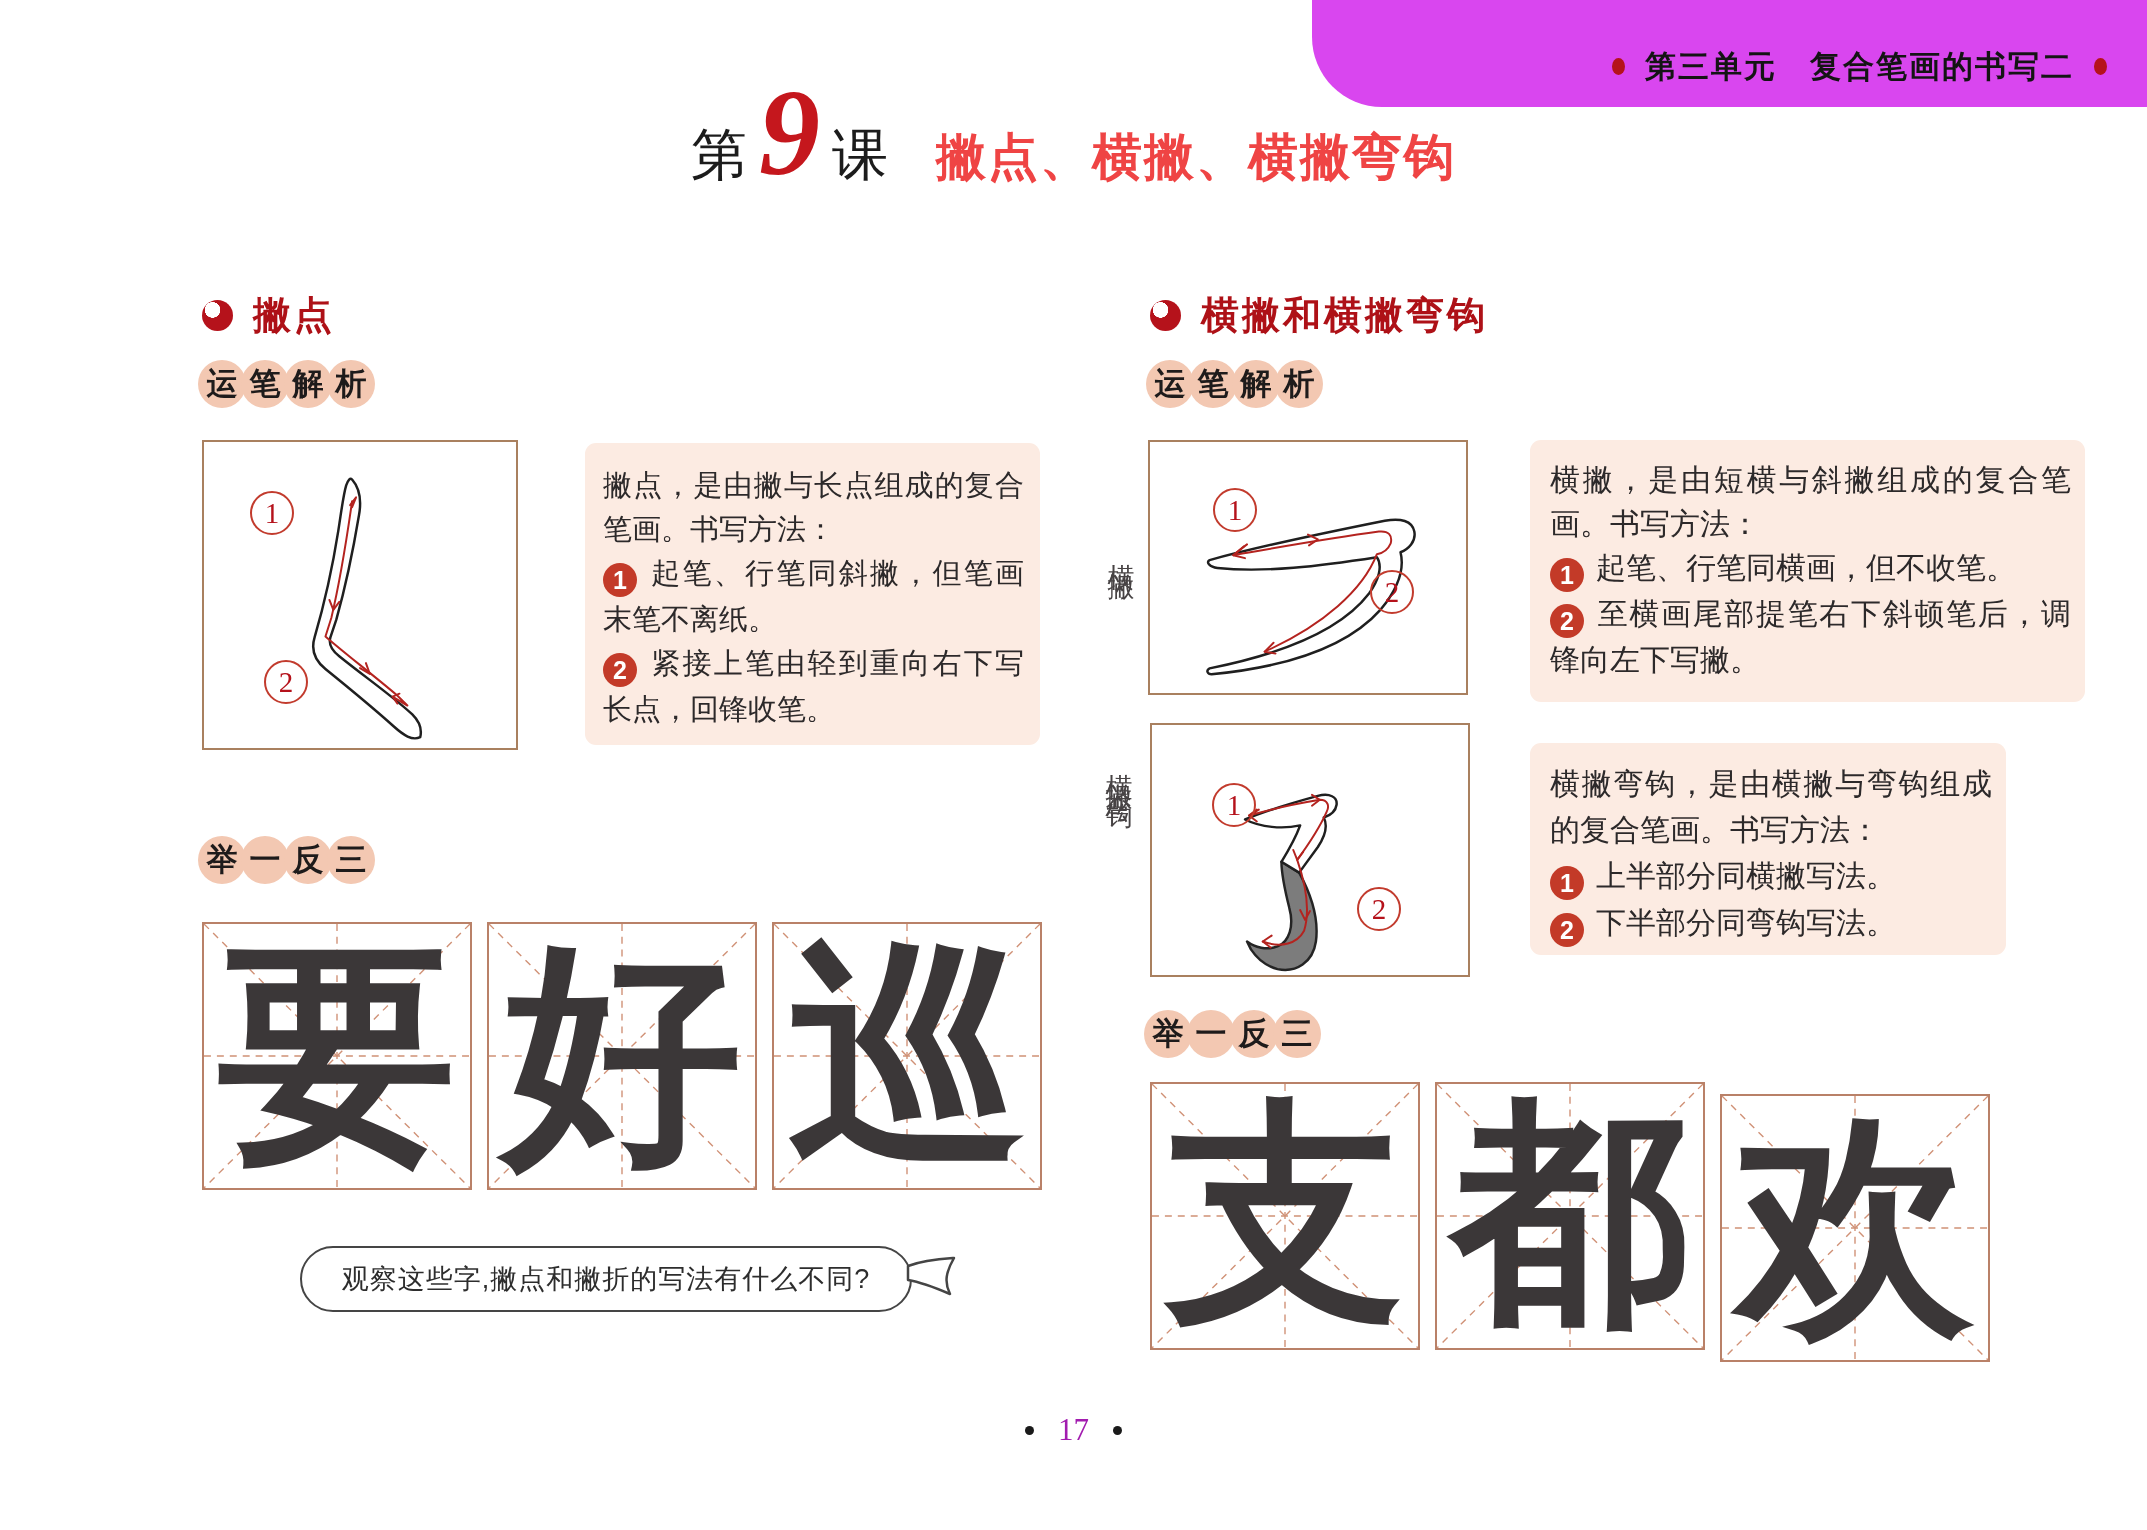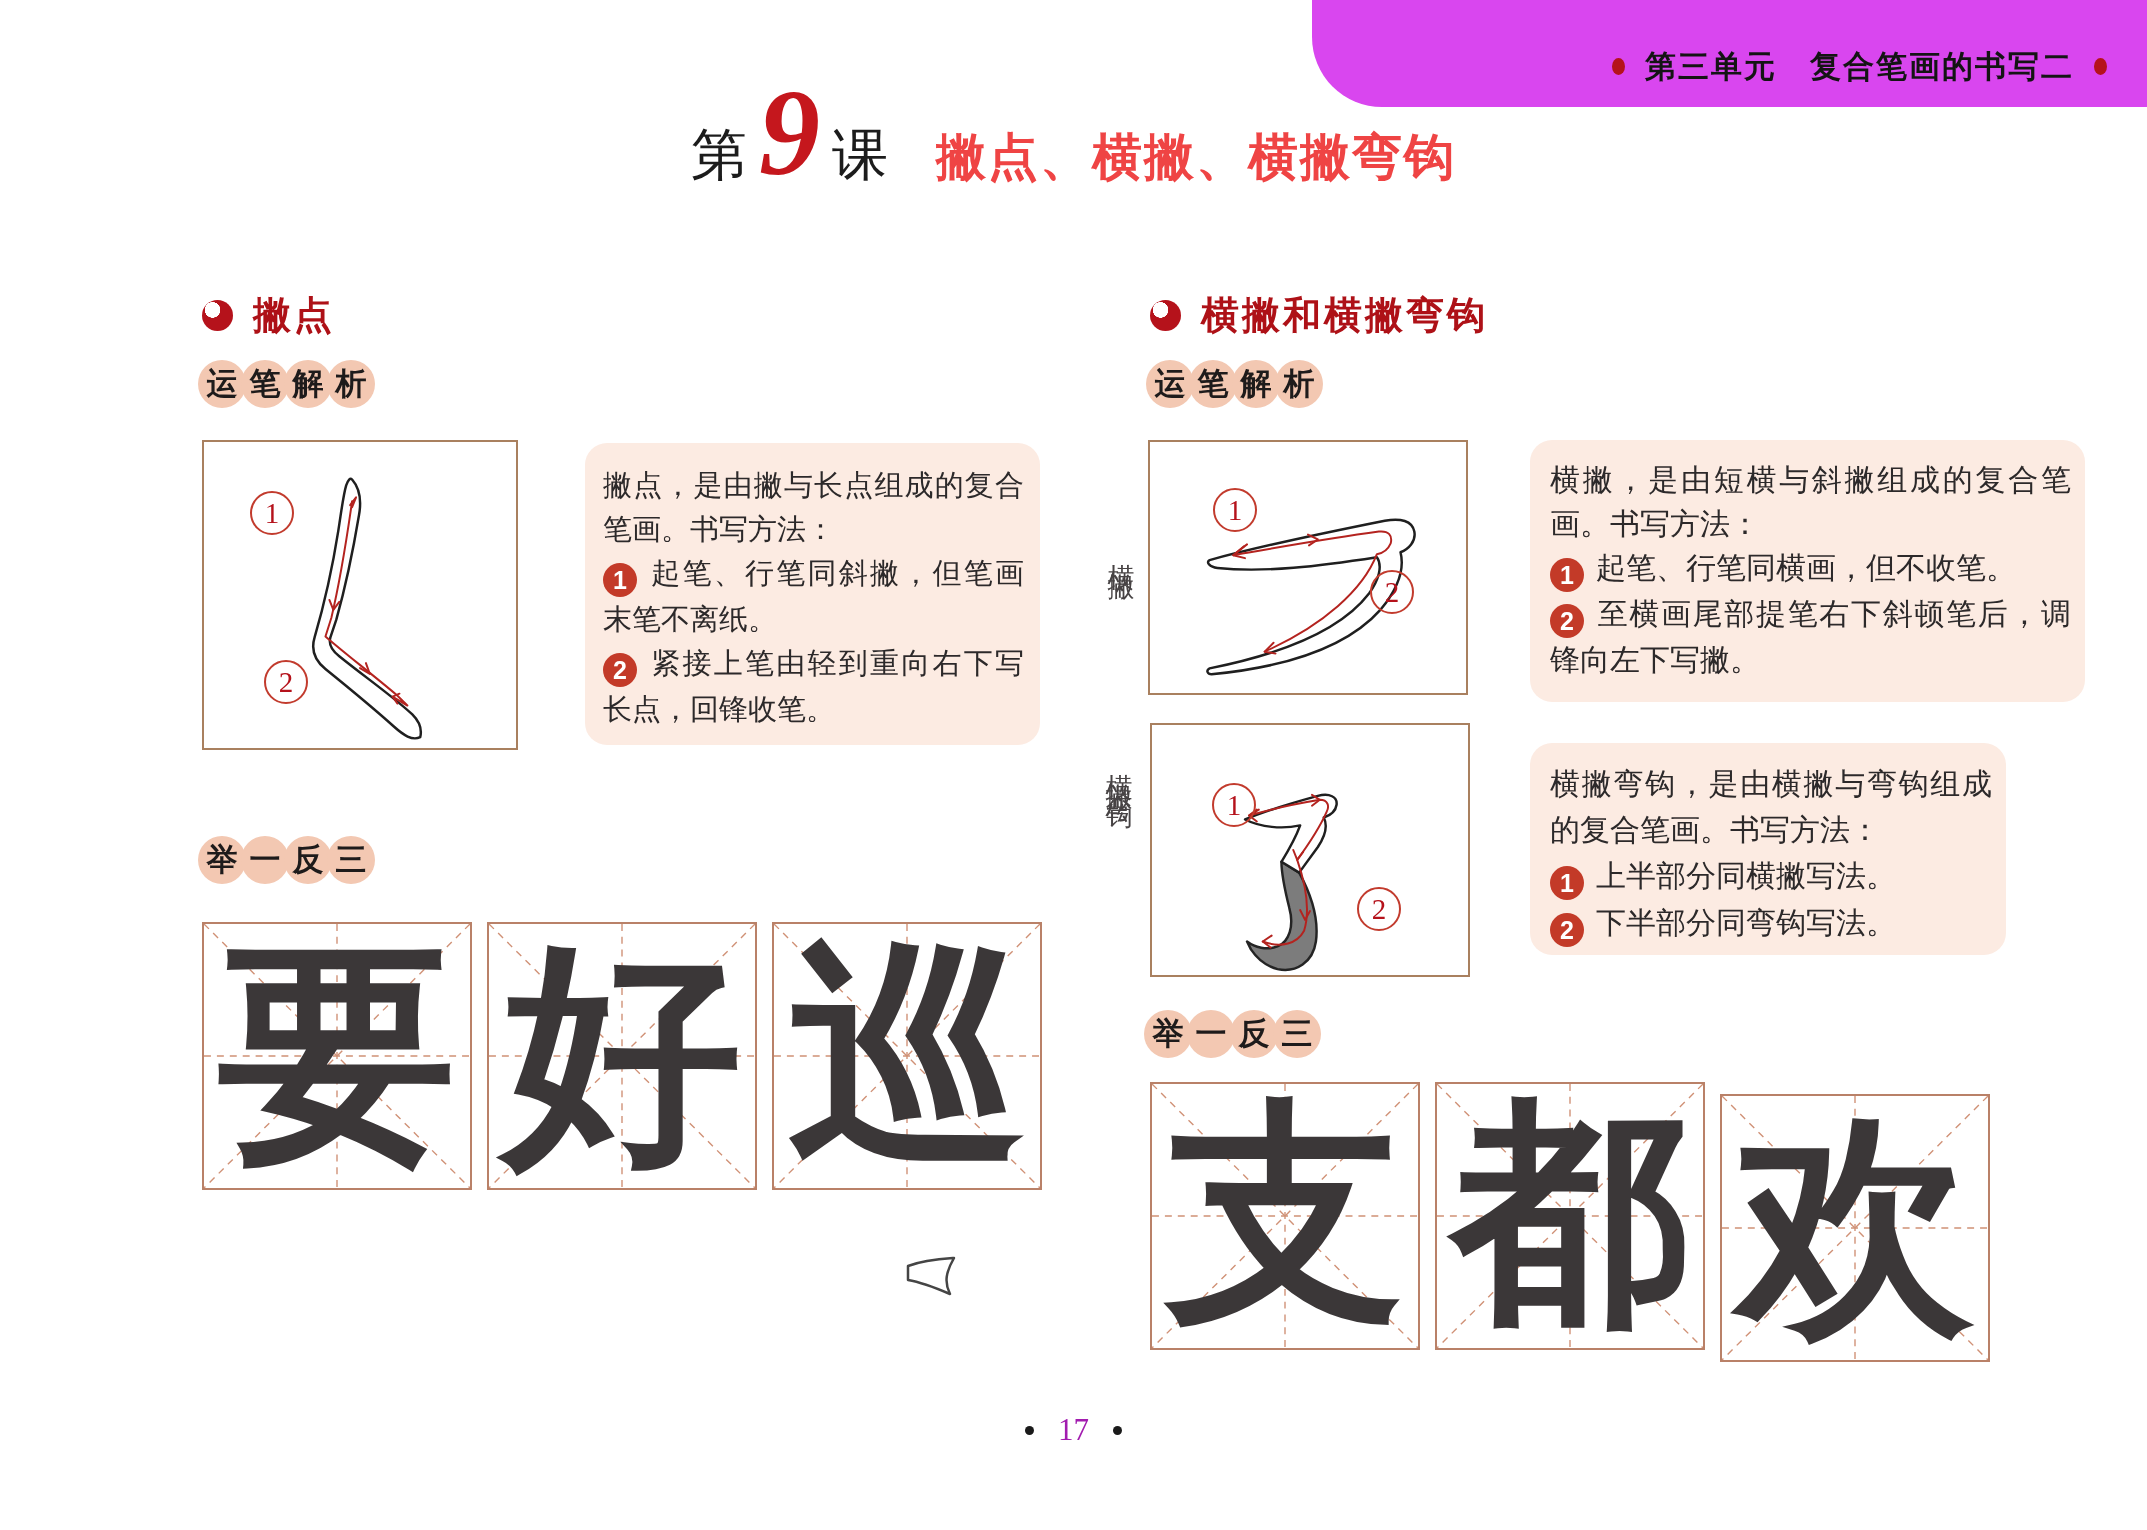"撇点，是由撇与长点组成的复合笔画。书写方法：" .panel { border-radius: 22px -> 11px }
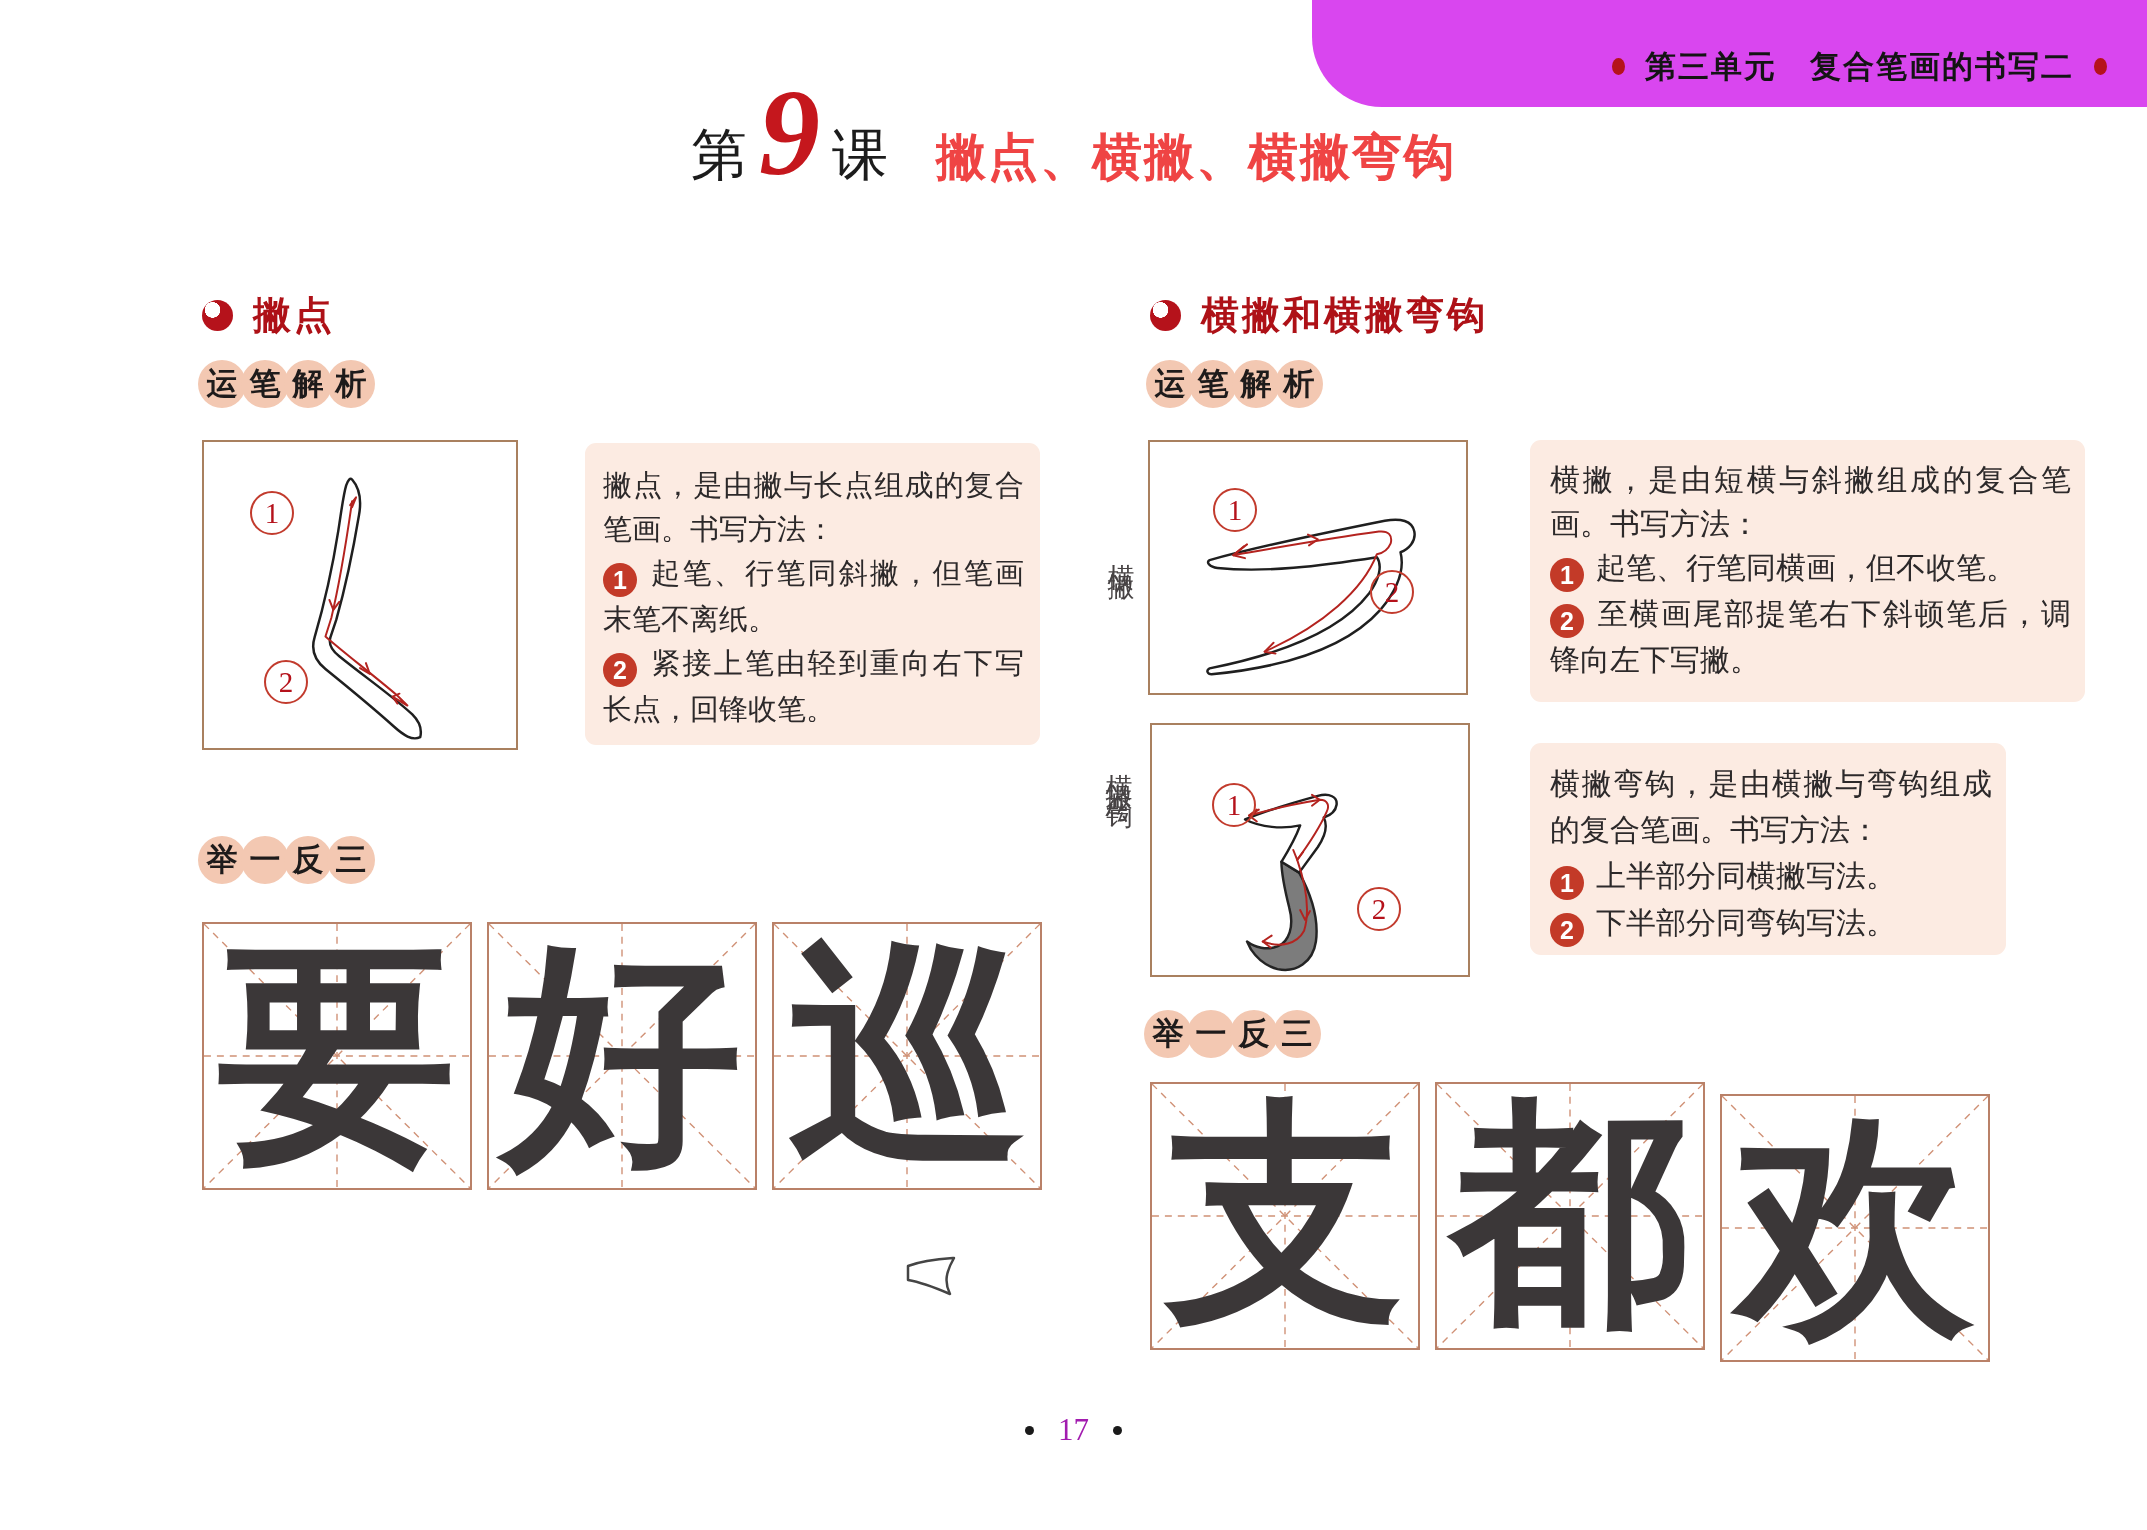"观察这些字,撇点和撇折的写法有什么不同?" div.bubble { html: none -> <div> <span>观察这些字,撇点和撇折的写法有什么不同?</span> </div> }
